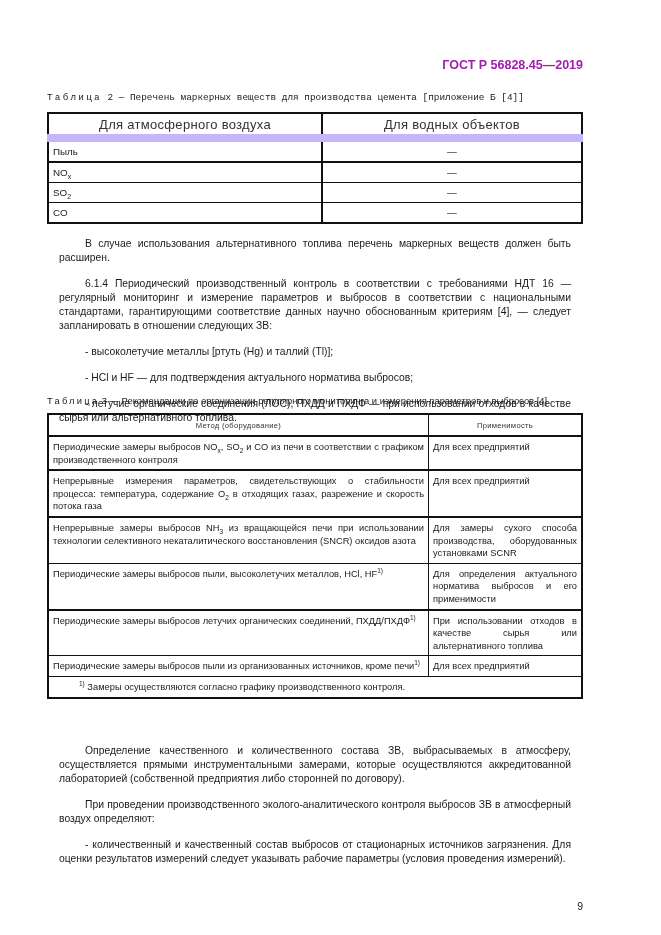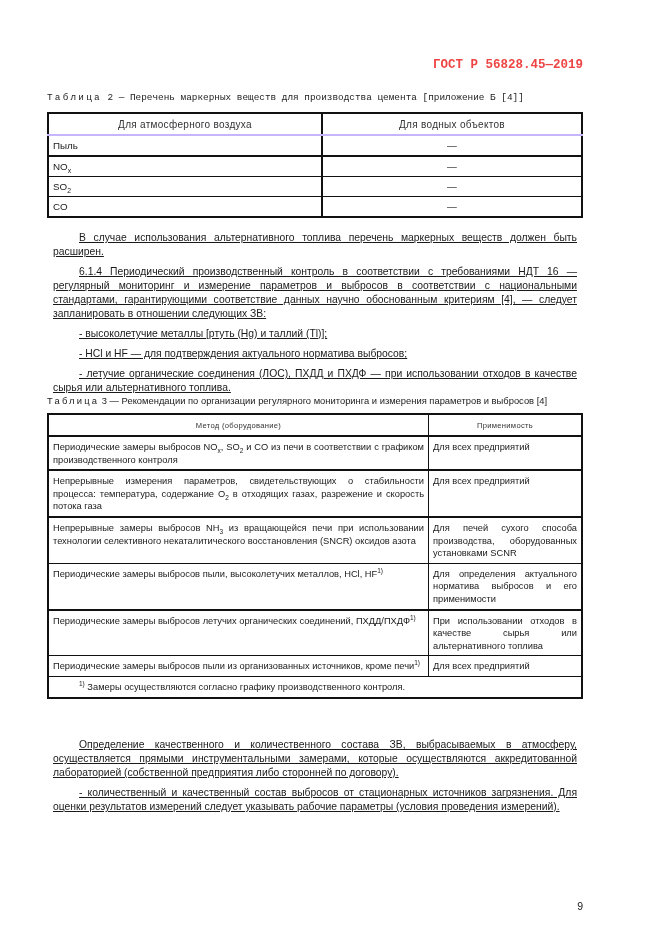"ГОСТ Р 56828.45—2019" .gost { color: #ef4444 -> #a21caf; font-family: Liberation Mono, monospace -> none }
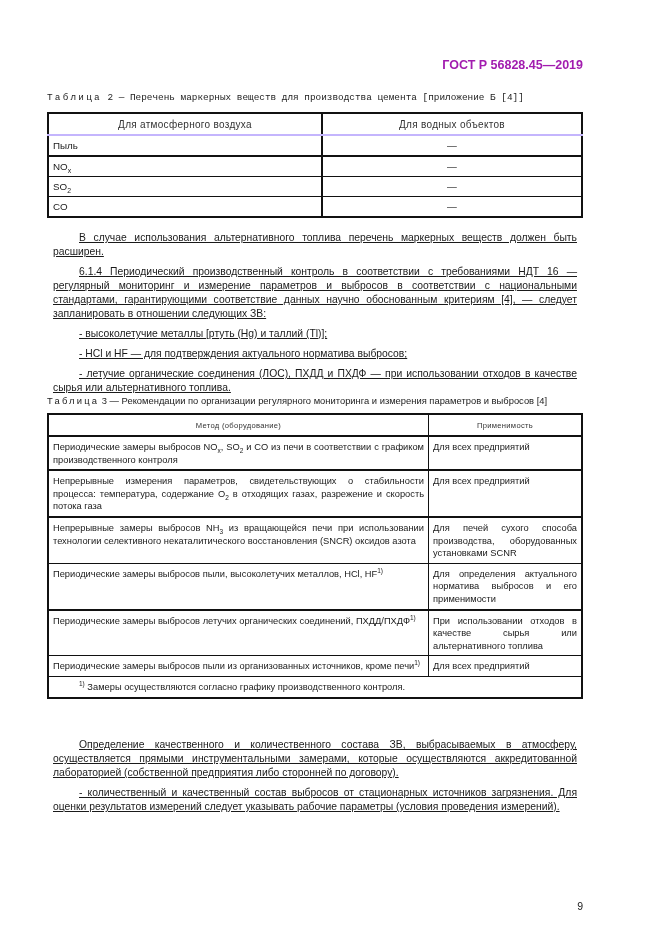"Для атмосферного воздуха" .t2 th { border-bottom: 2px solid #c4b5fd -> 8px solid #c4b5fd; font-size: 10px -> 13px }
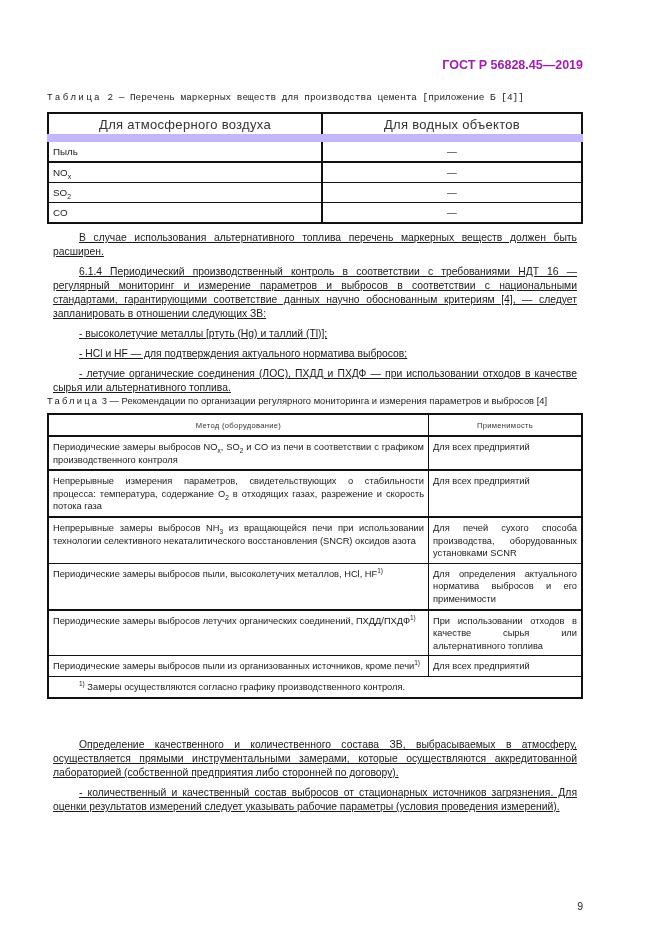"В случае использования альтернативного" .para p { margin: 6px -> 12px; text-decoration: underline -> none }
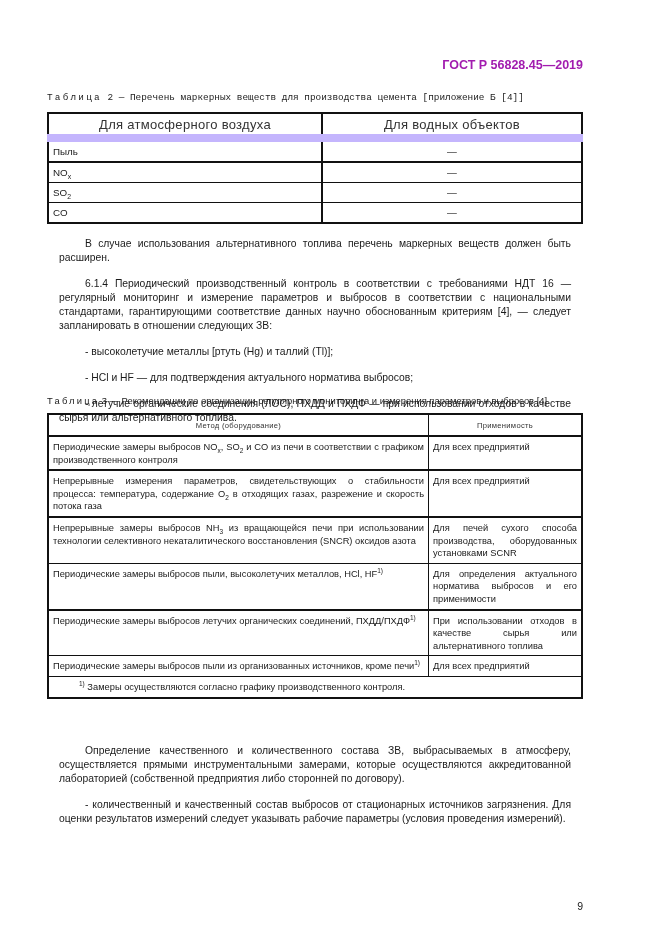"Для печей сухого способа производства," td { text: печей -> замеры }
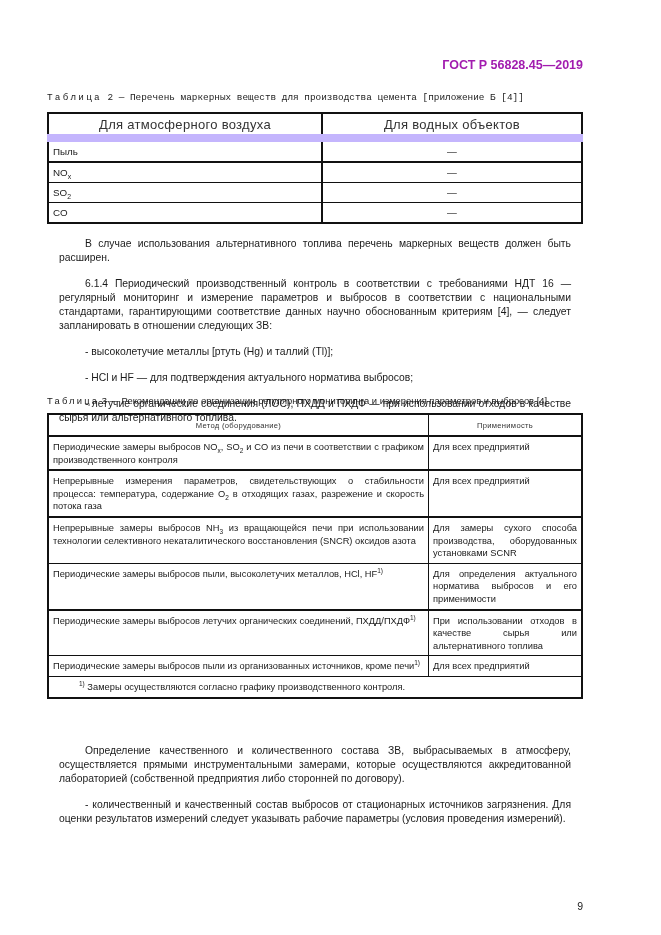"При проведении производственного" p.ind { html: none -> <p>При проведении производственного эколого-аналитического контроля выбросов ЗВ в атмосферный воздух определяют:</p> }
